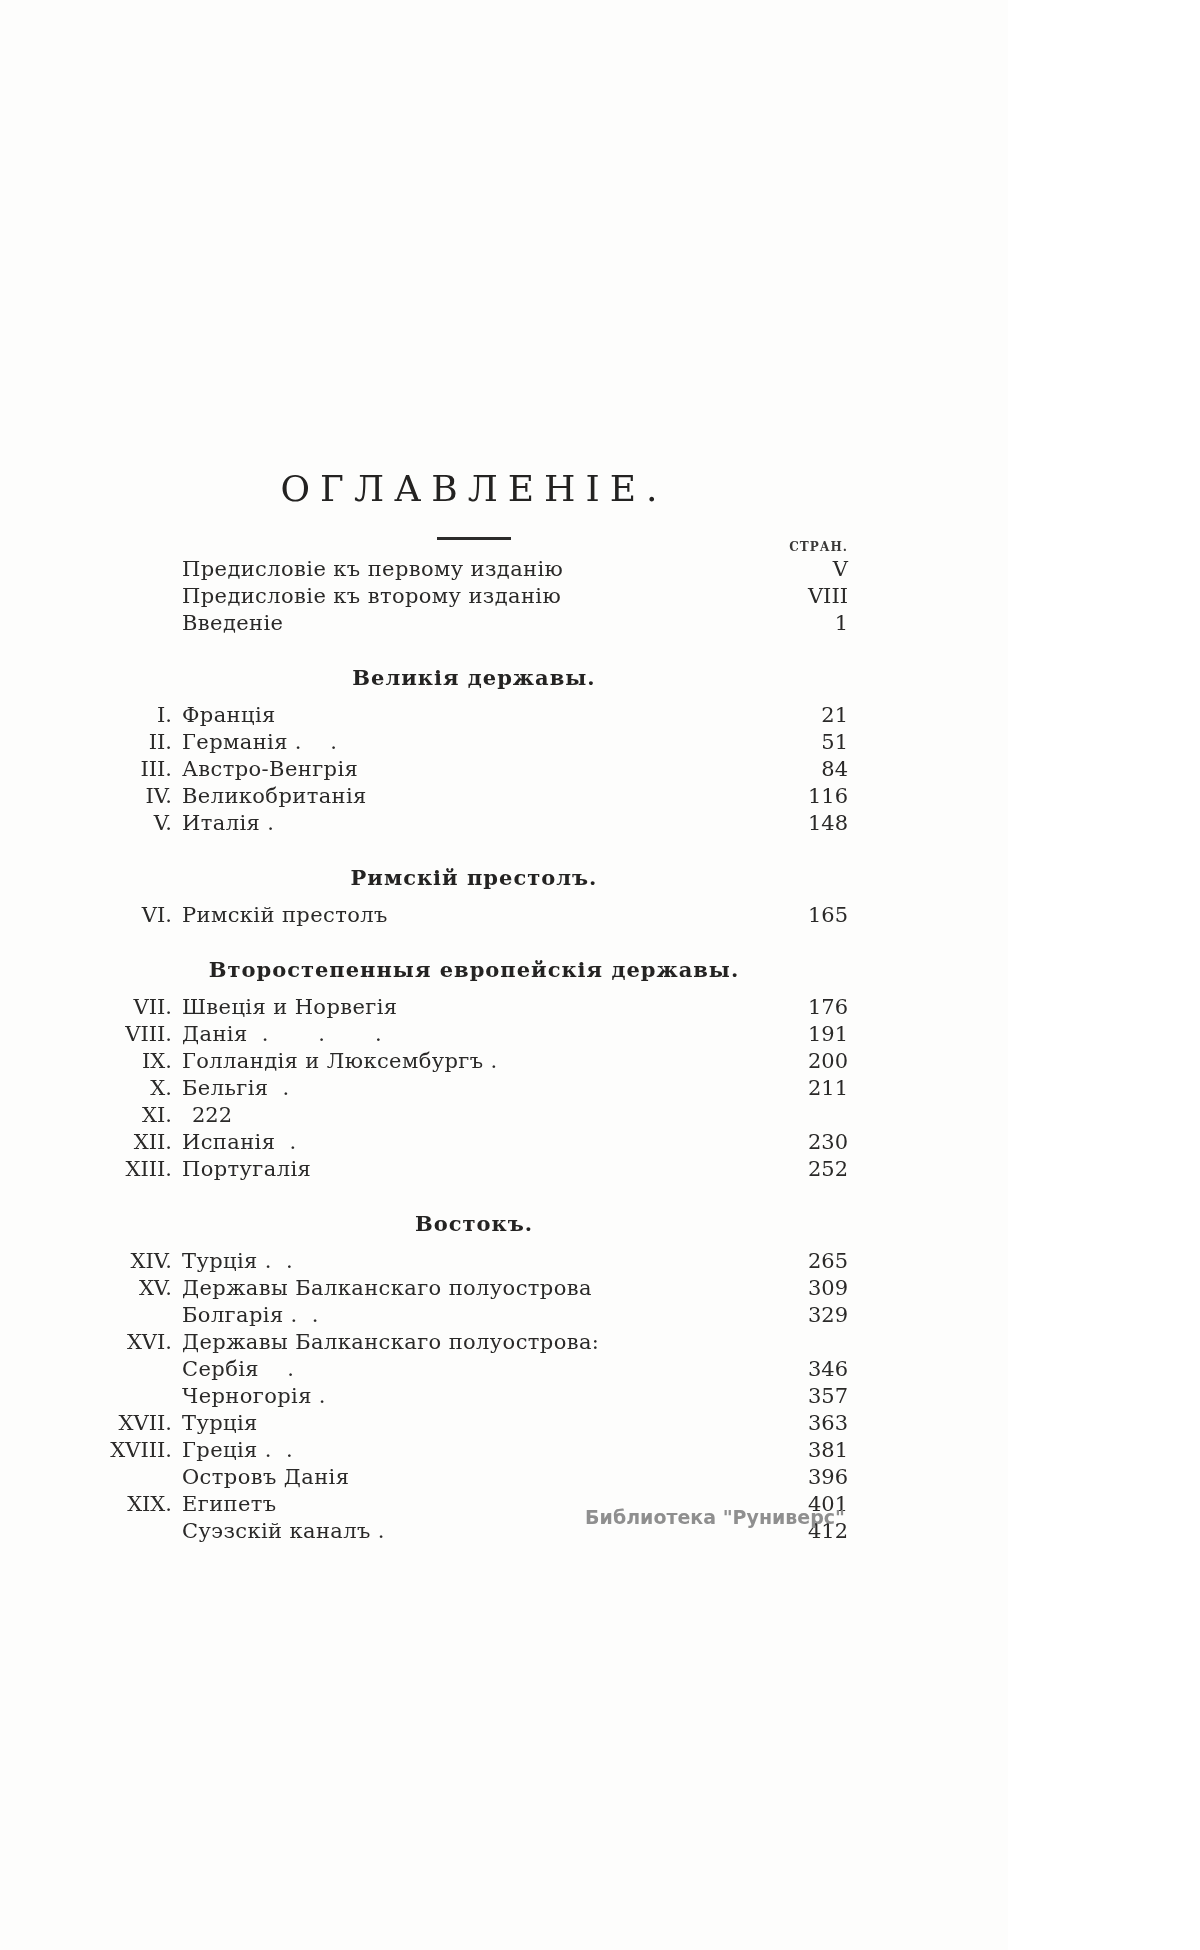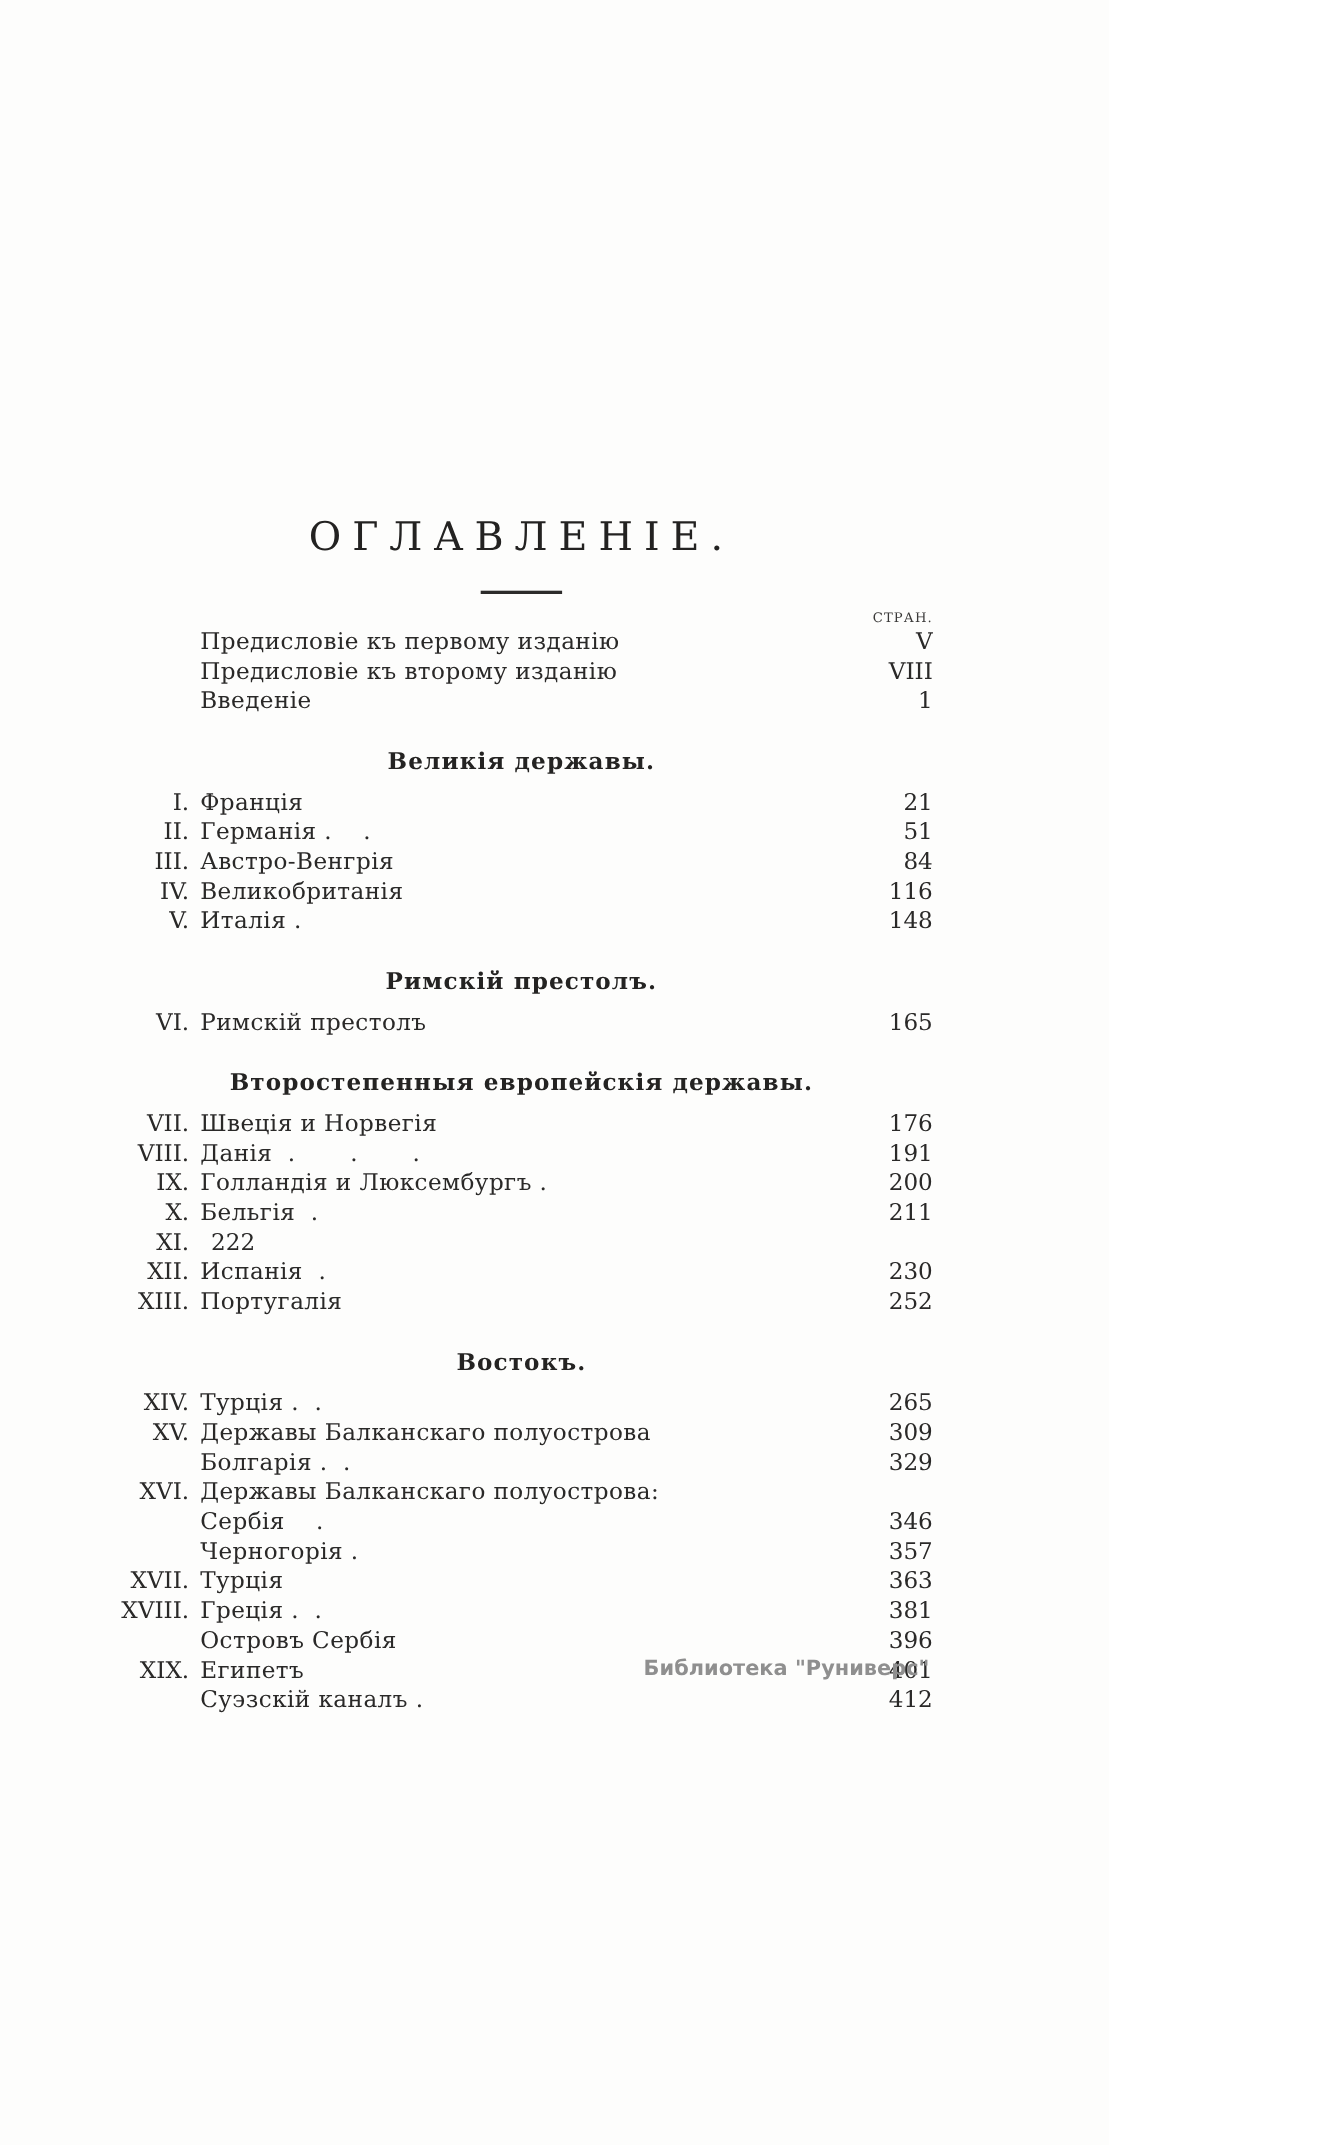"СТРАН." .col-header { font-weight: none -> bold; margin-top: 14px -> 0 }
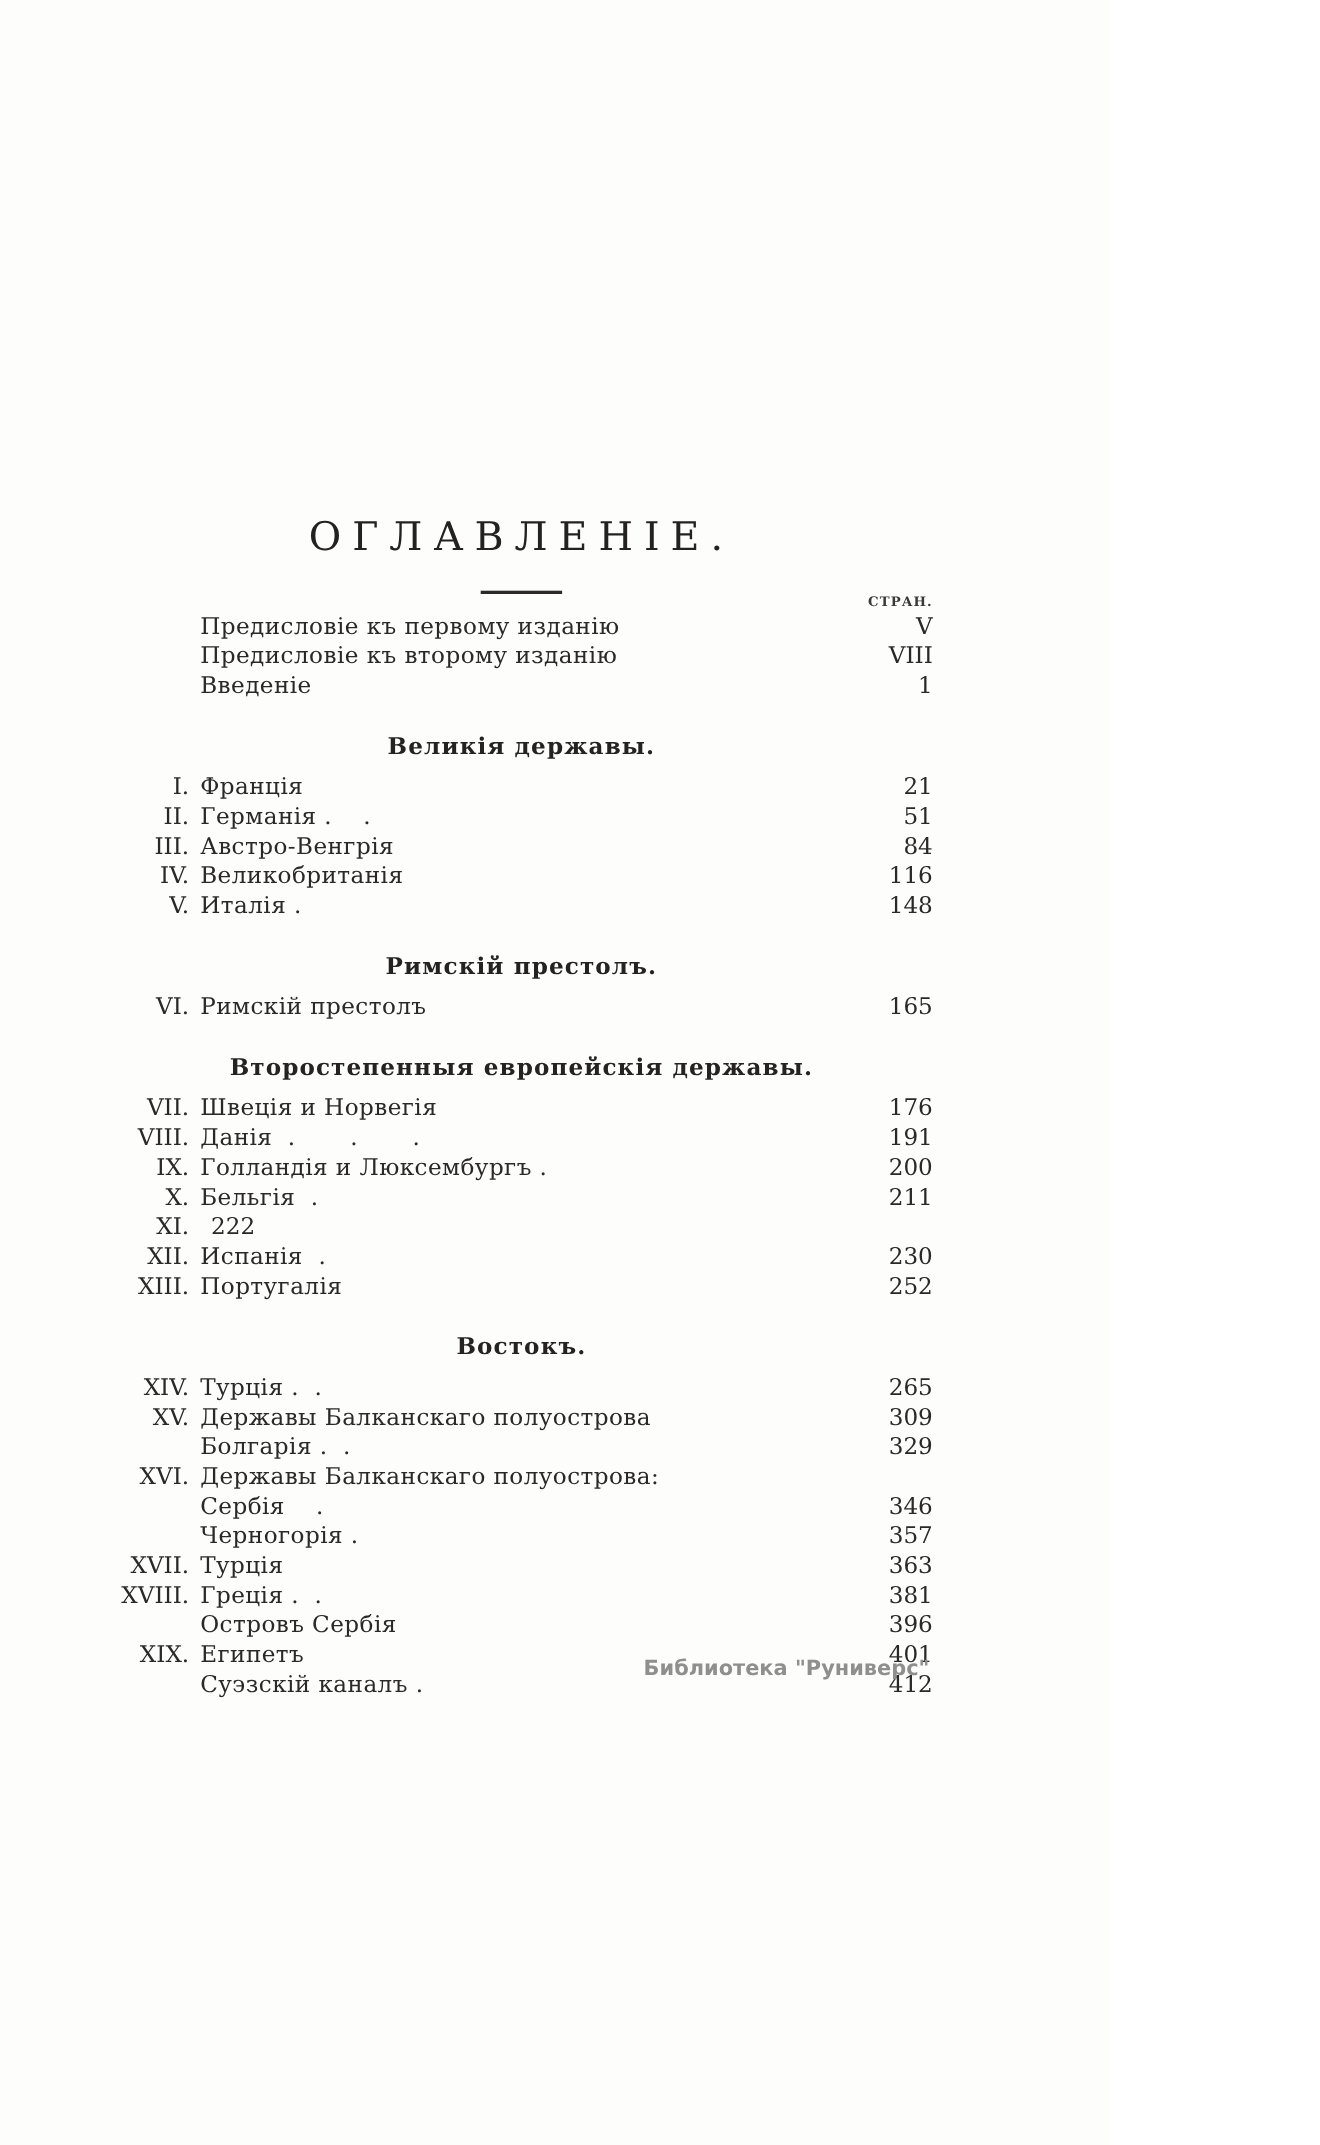"Островъ Сербія" span.label { text: Сербія -> Данія }
